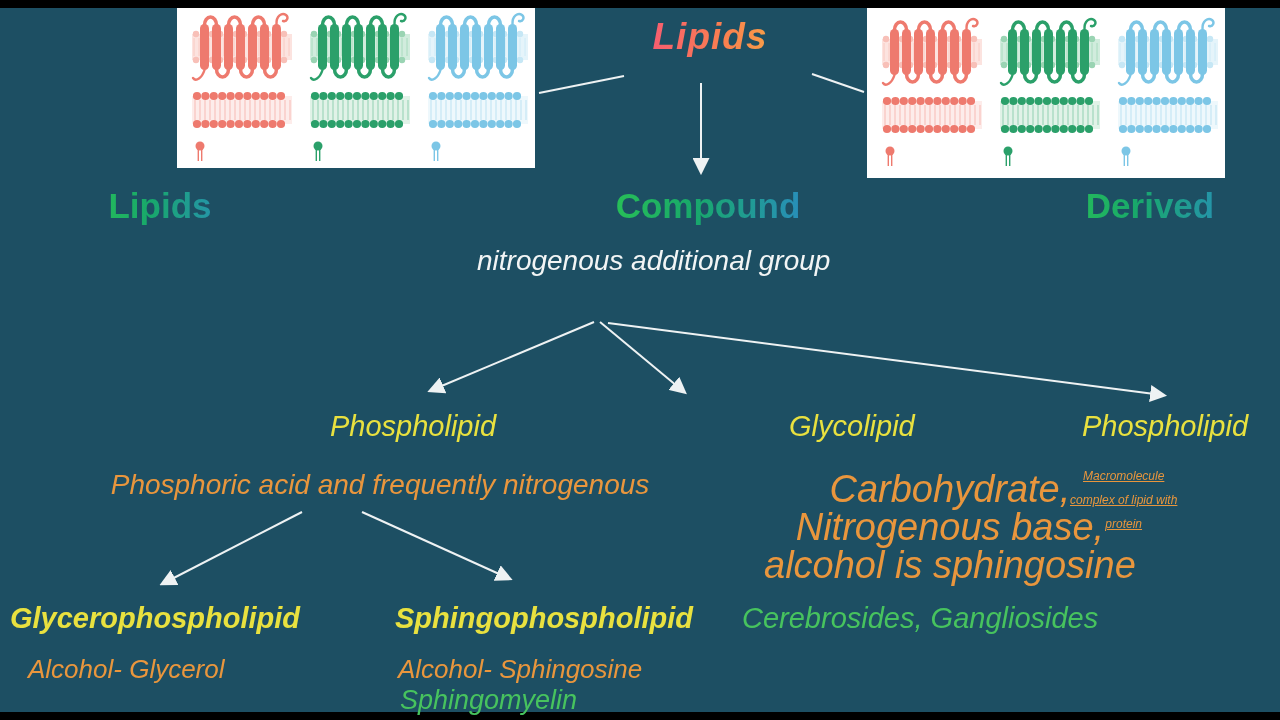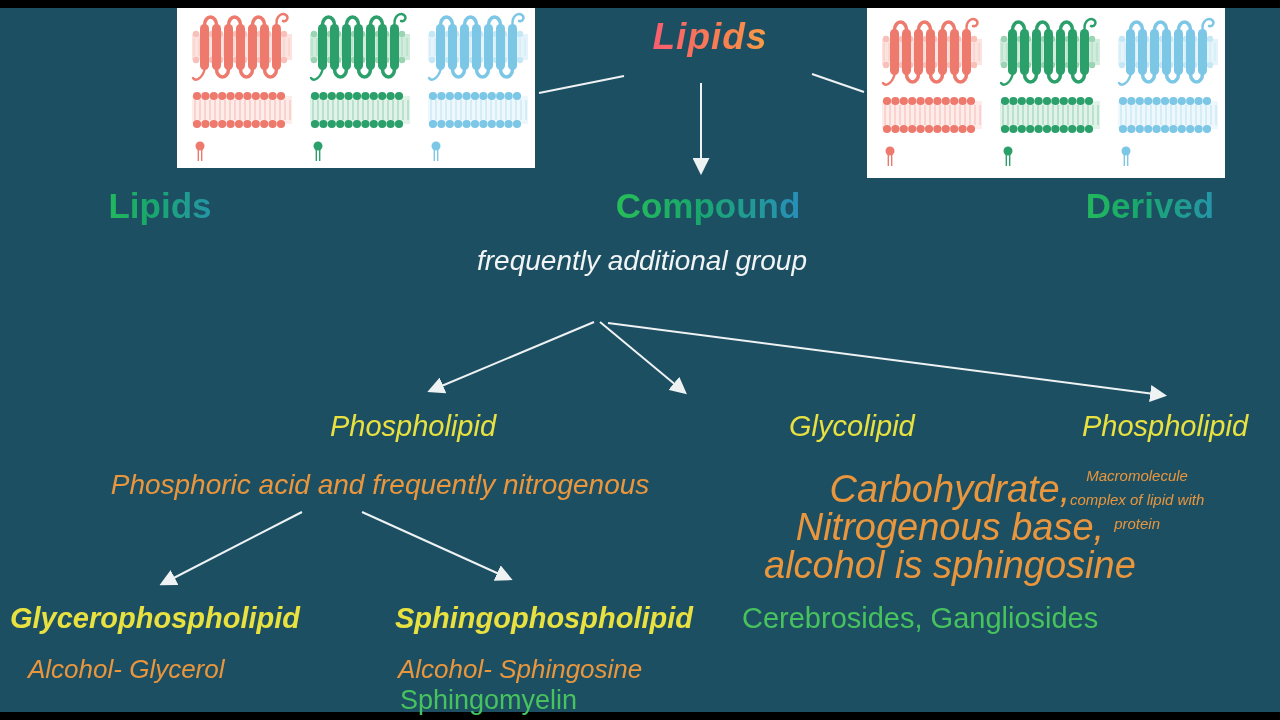"frequently additional group" div { text: frequently -> nitrogenous }
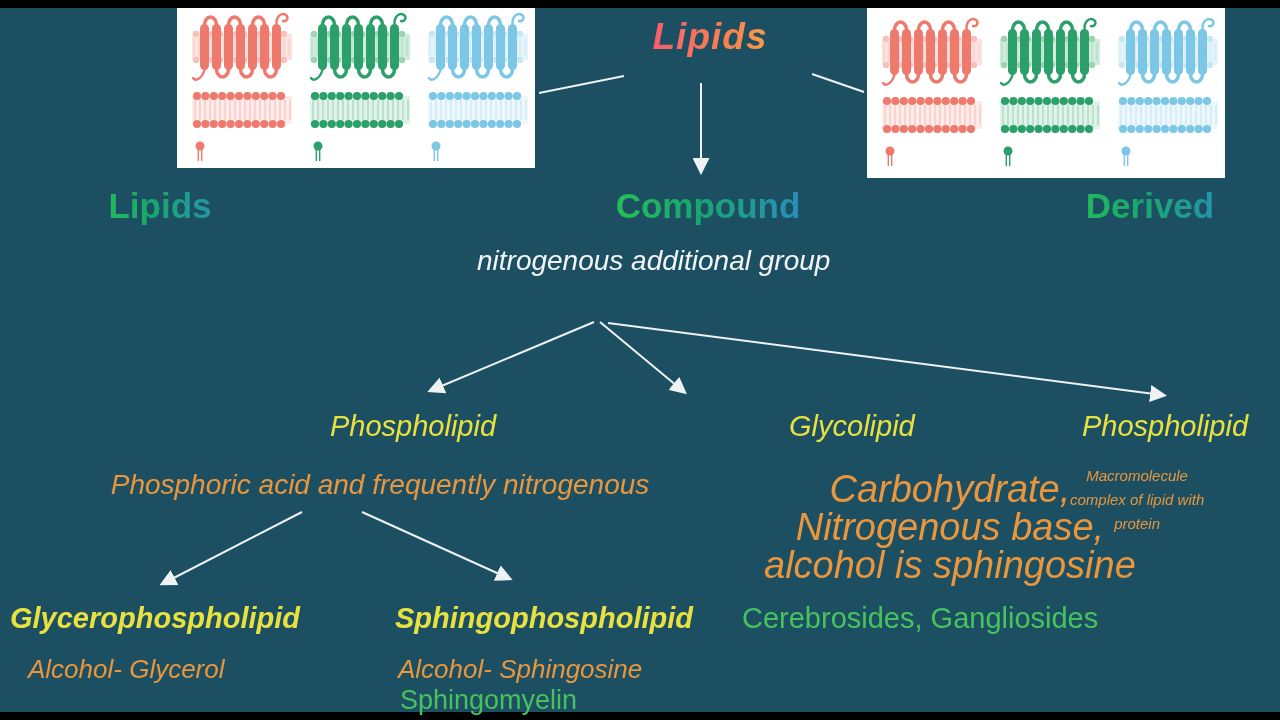"Macromolecule" .lipo-desc { font-size: 15px -> 12px; text-decoration: none -> underline }
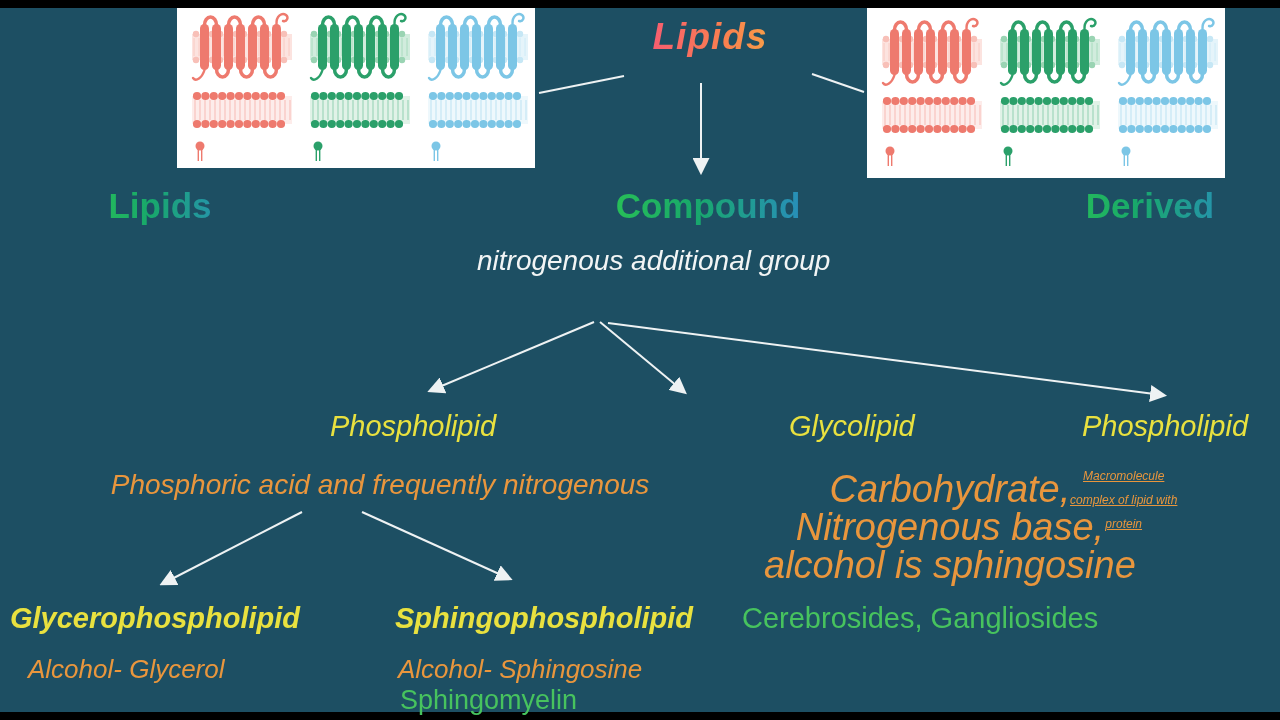"Cerebrosides, Gangliosides" .green-txt { font-style: none -> italic }
